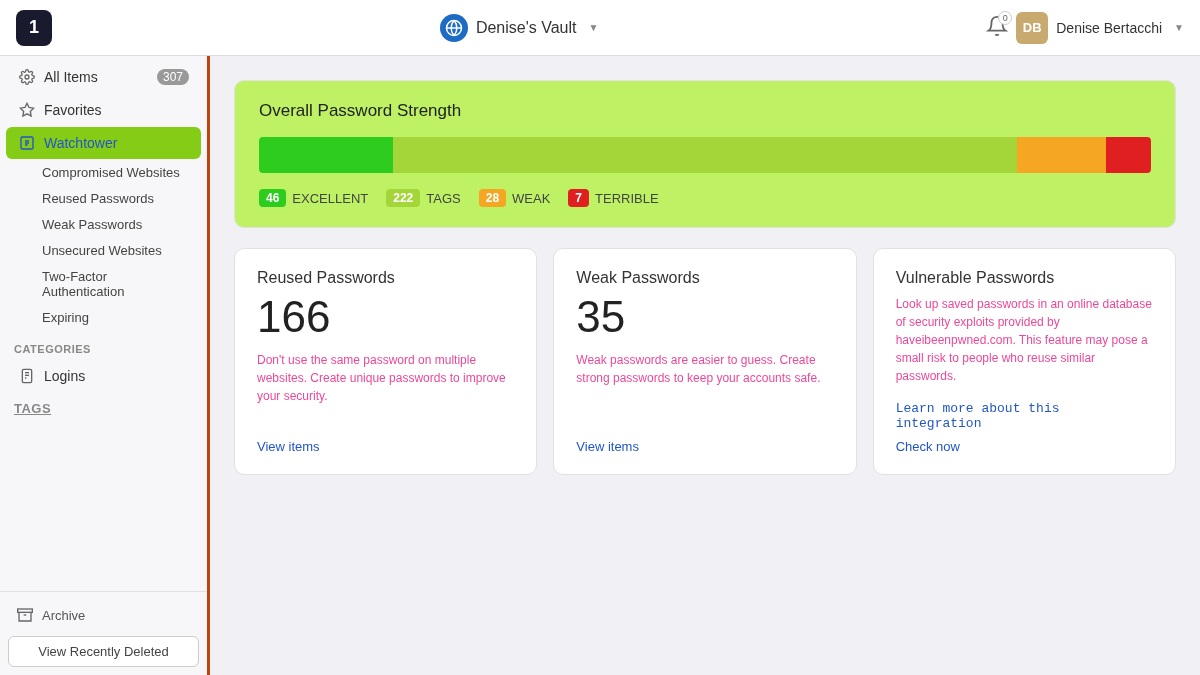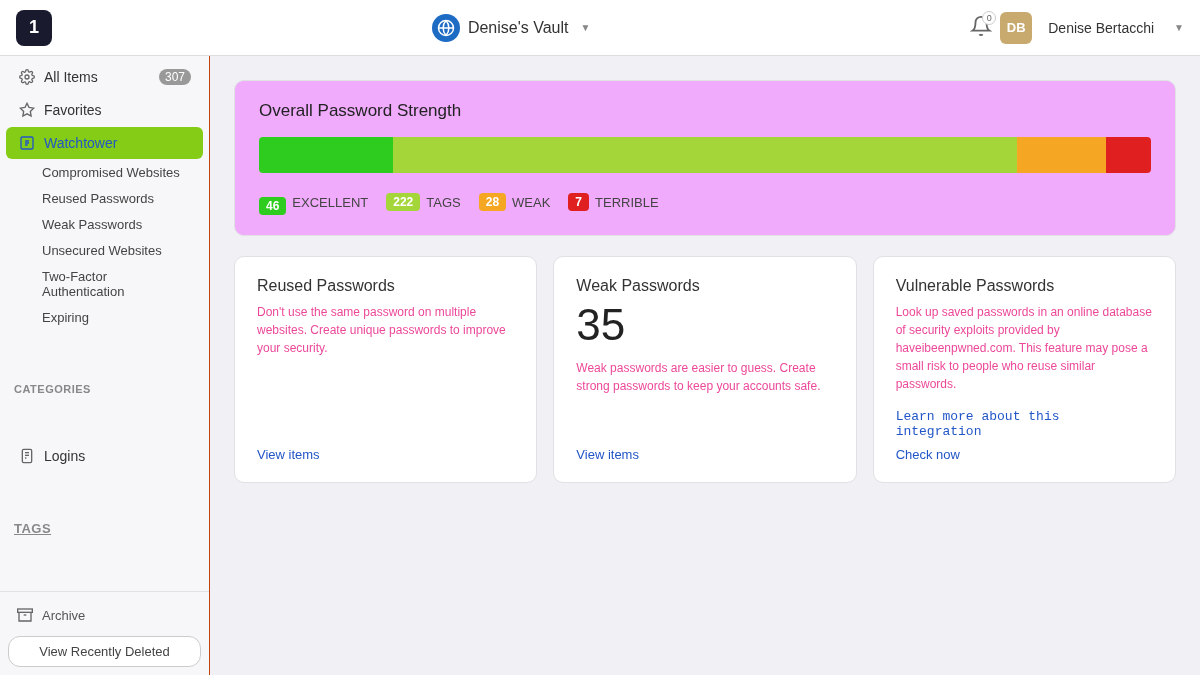"DB" .topbar-user { gap: 16px -> 8px }
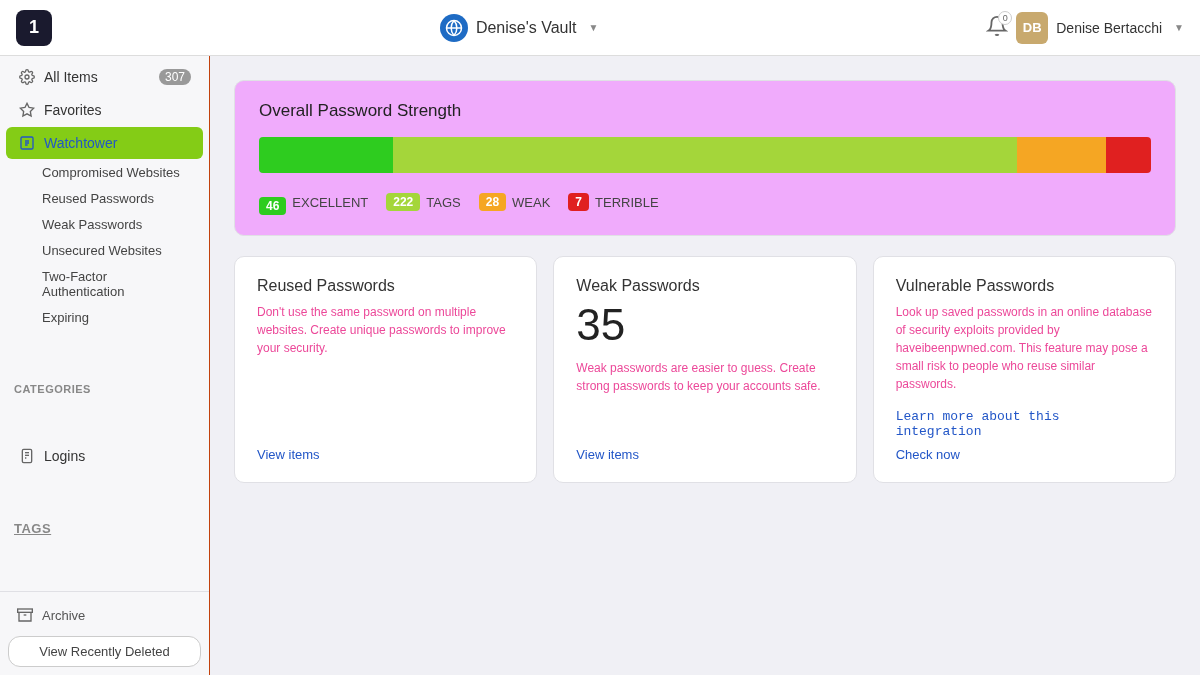"All Items" .sidebar { border-right: 1px solid #c2410c -> 3px solid #c2410c; gap: 40px -> none }
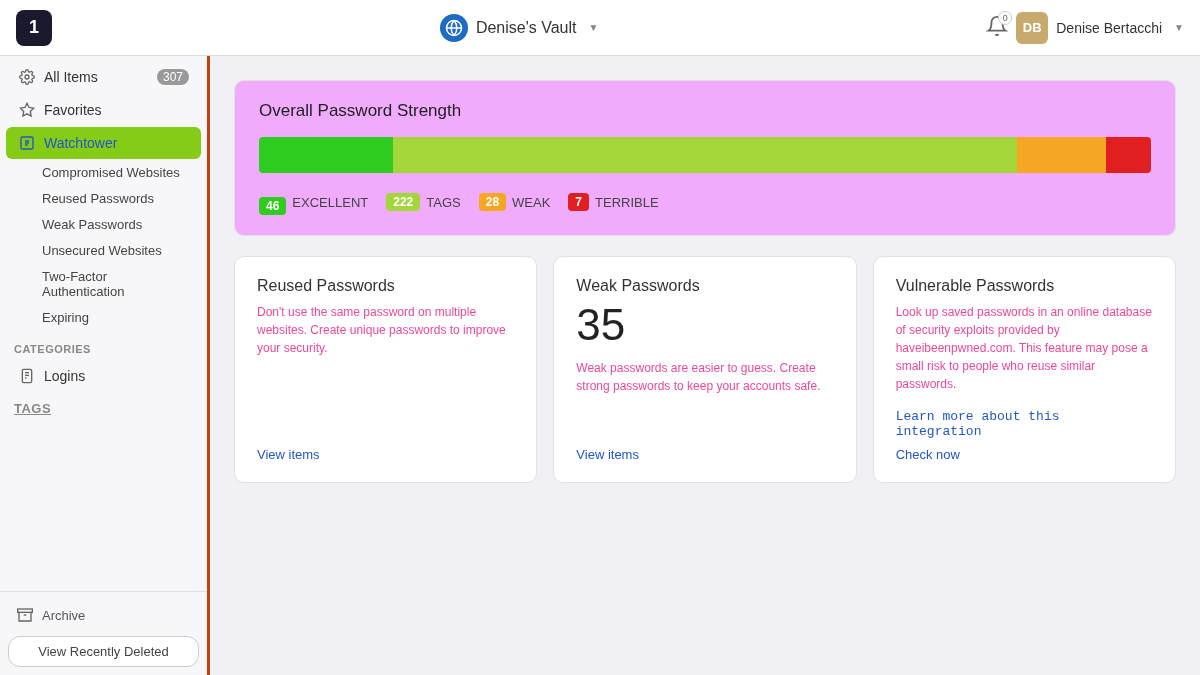"Overall Password Strength" .strength-card { background: #f0abfc -> #bef264 }
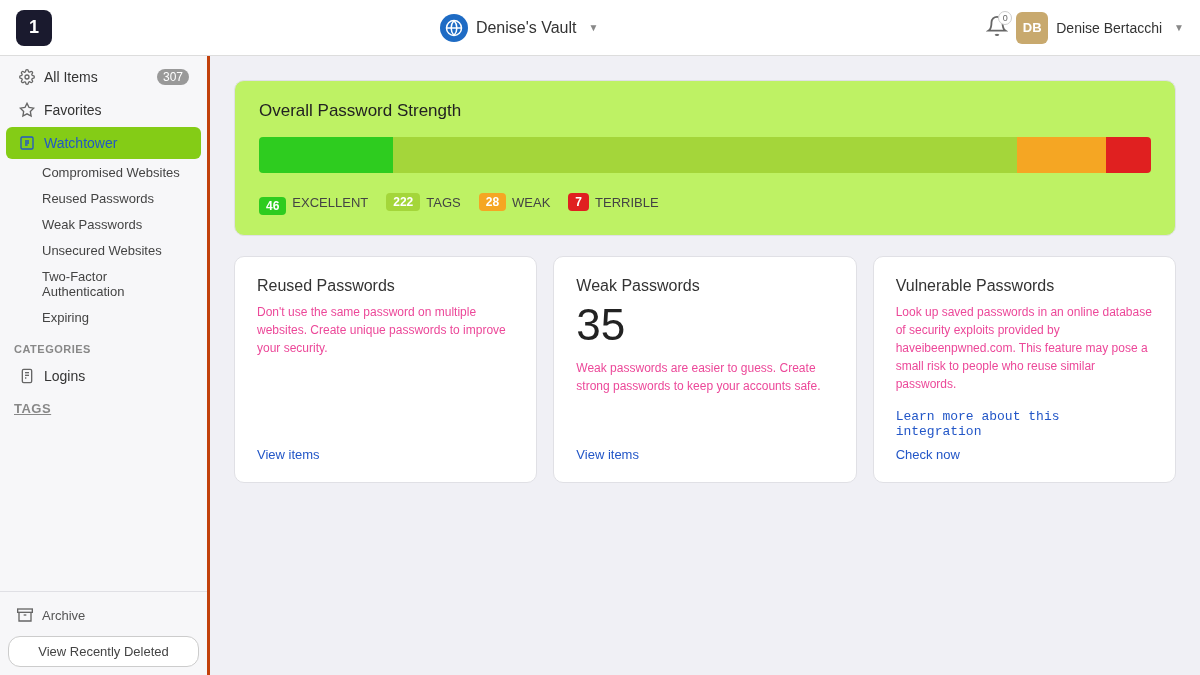"46" .badge-excellent { margin-top: 8px -> none }
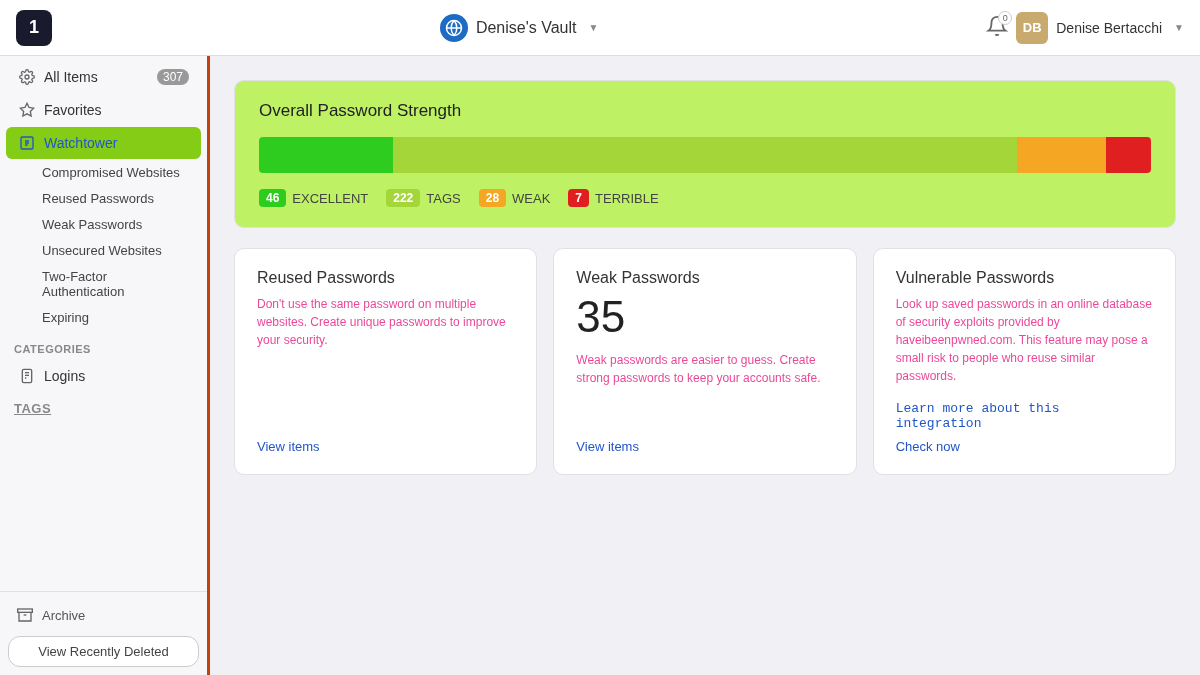"166" div.info-card-number { html: none -> <div>166</div> }
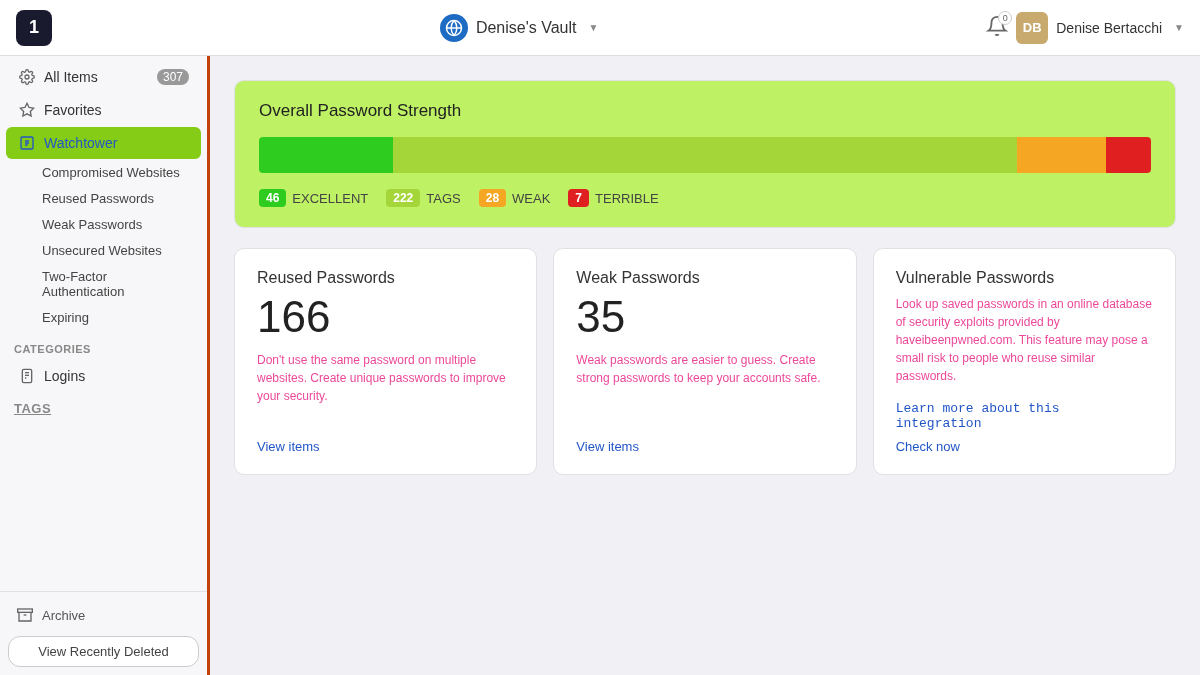"View Recently Deleted" .sidebar-footer-btn { border-radius: 12px -> 6px }
